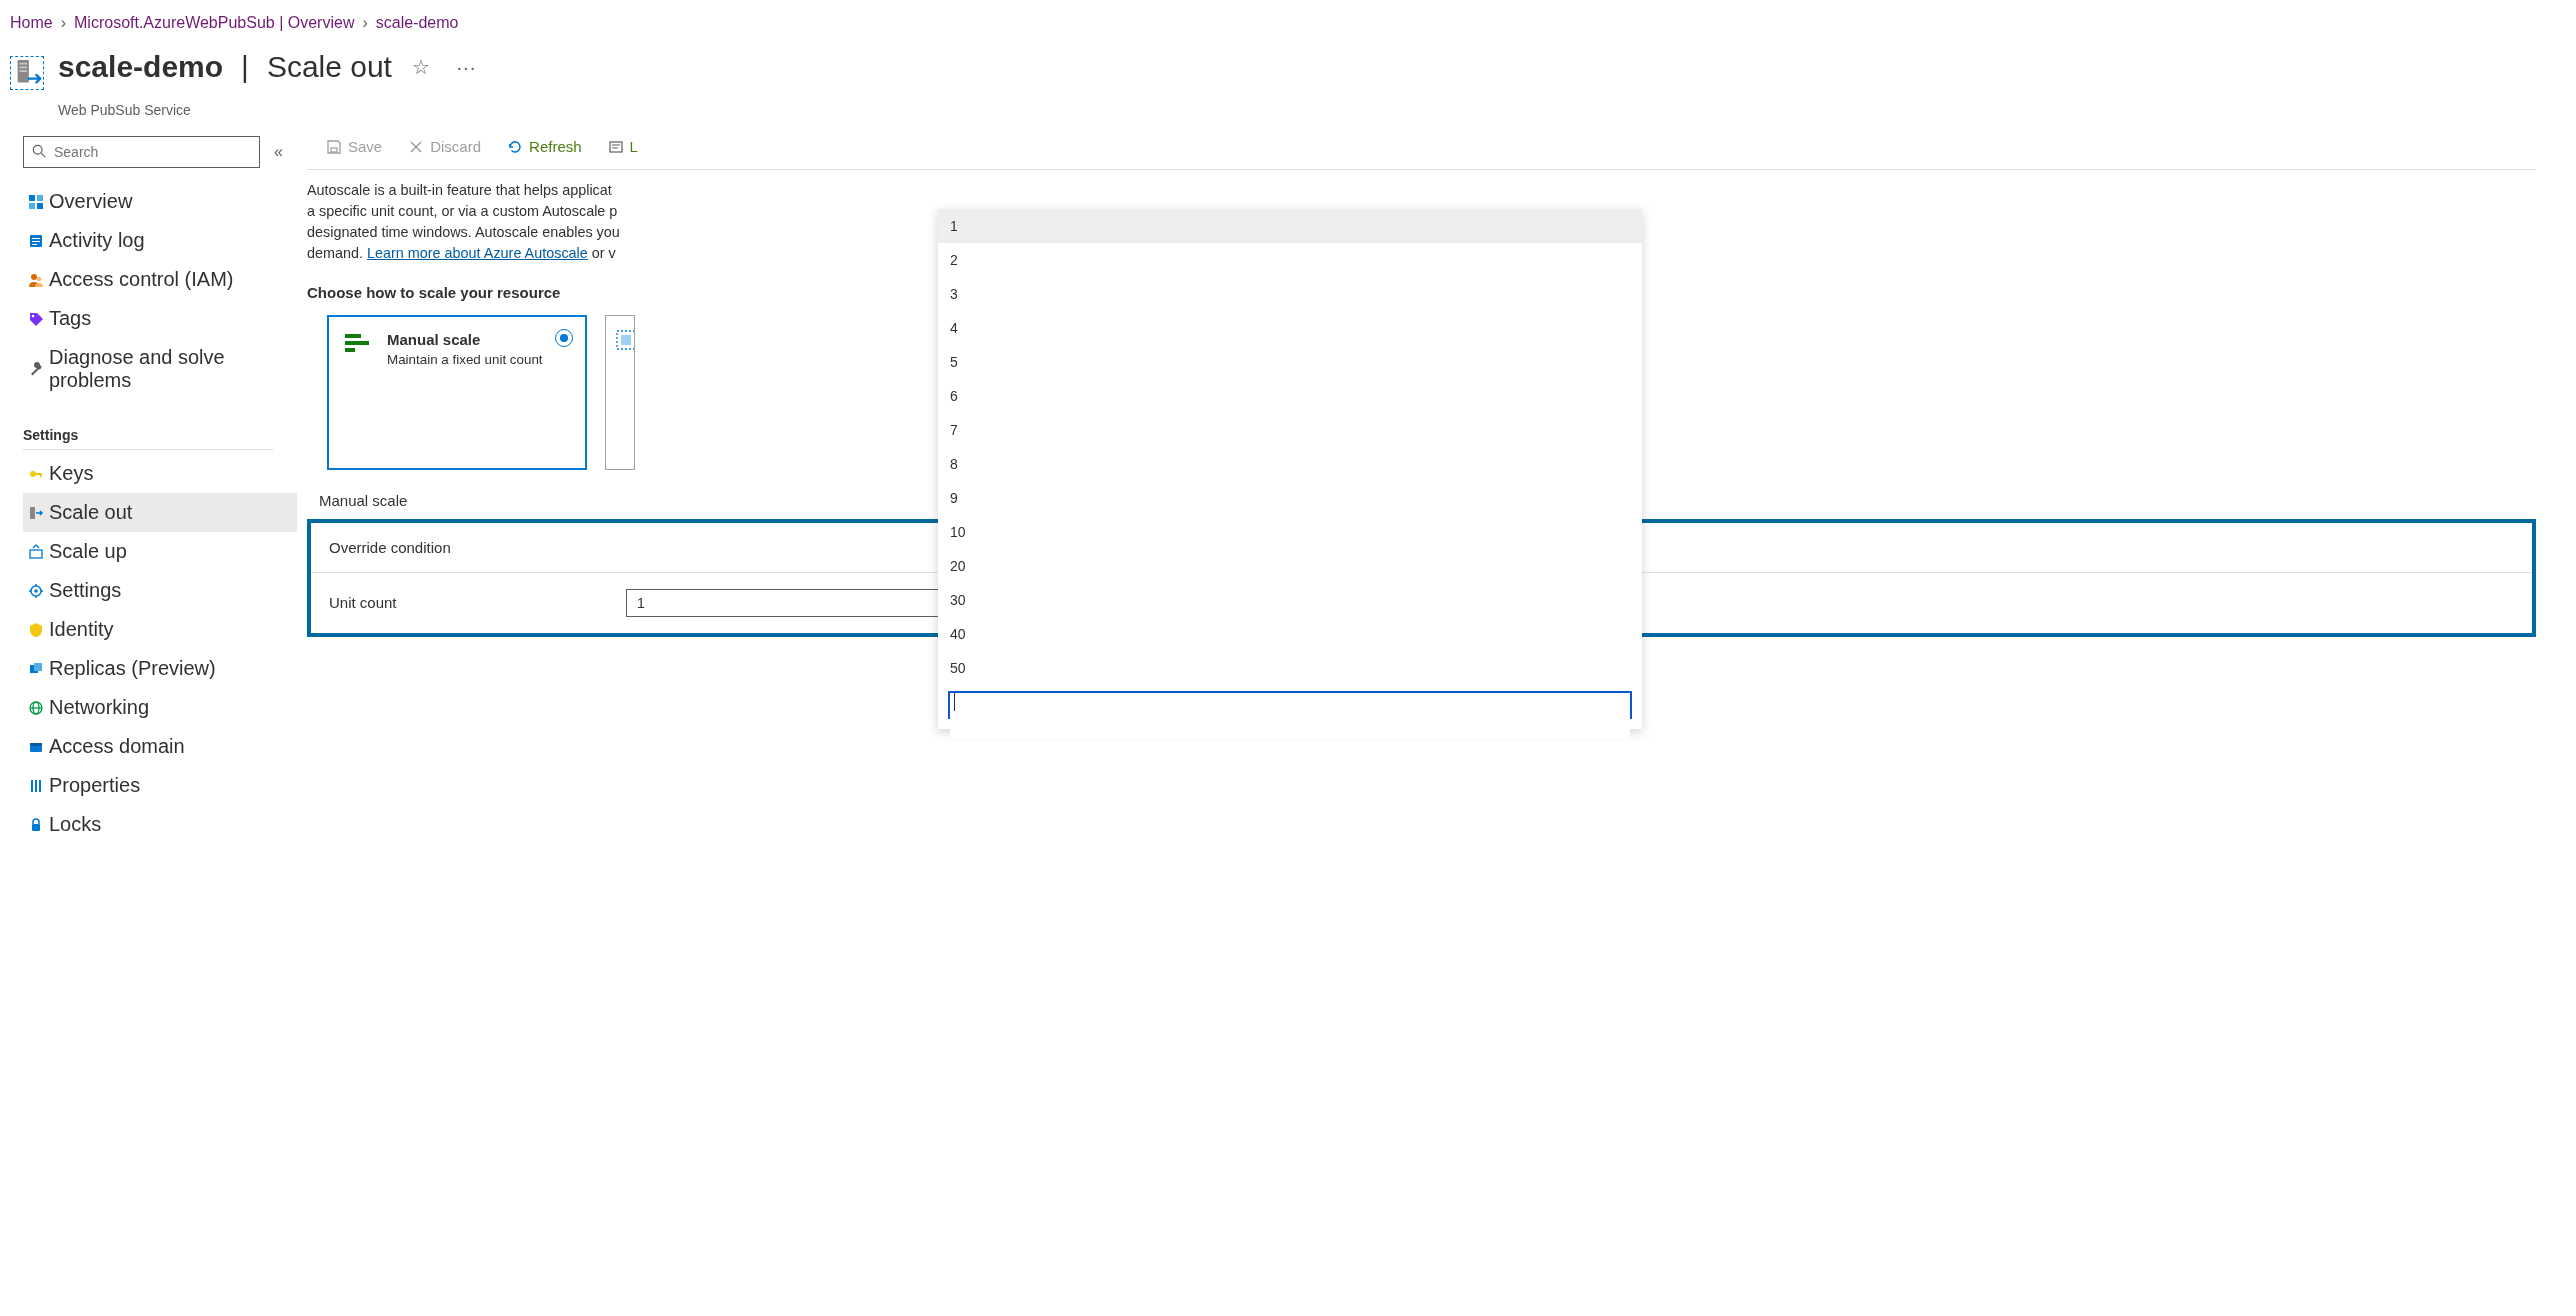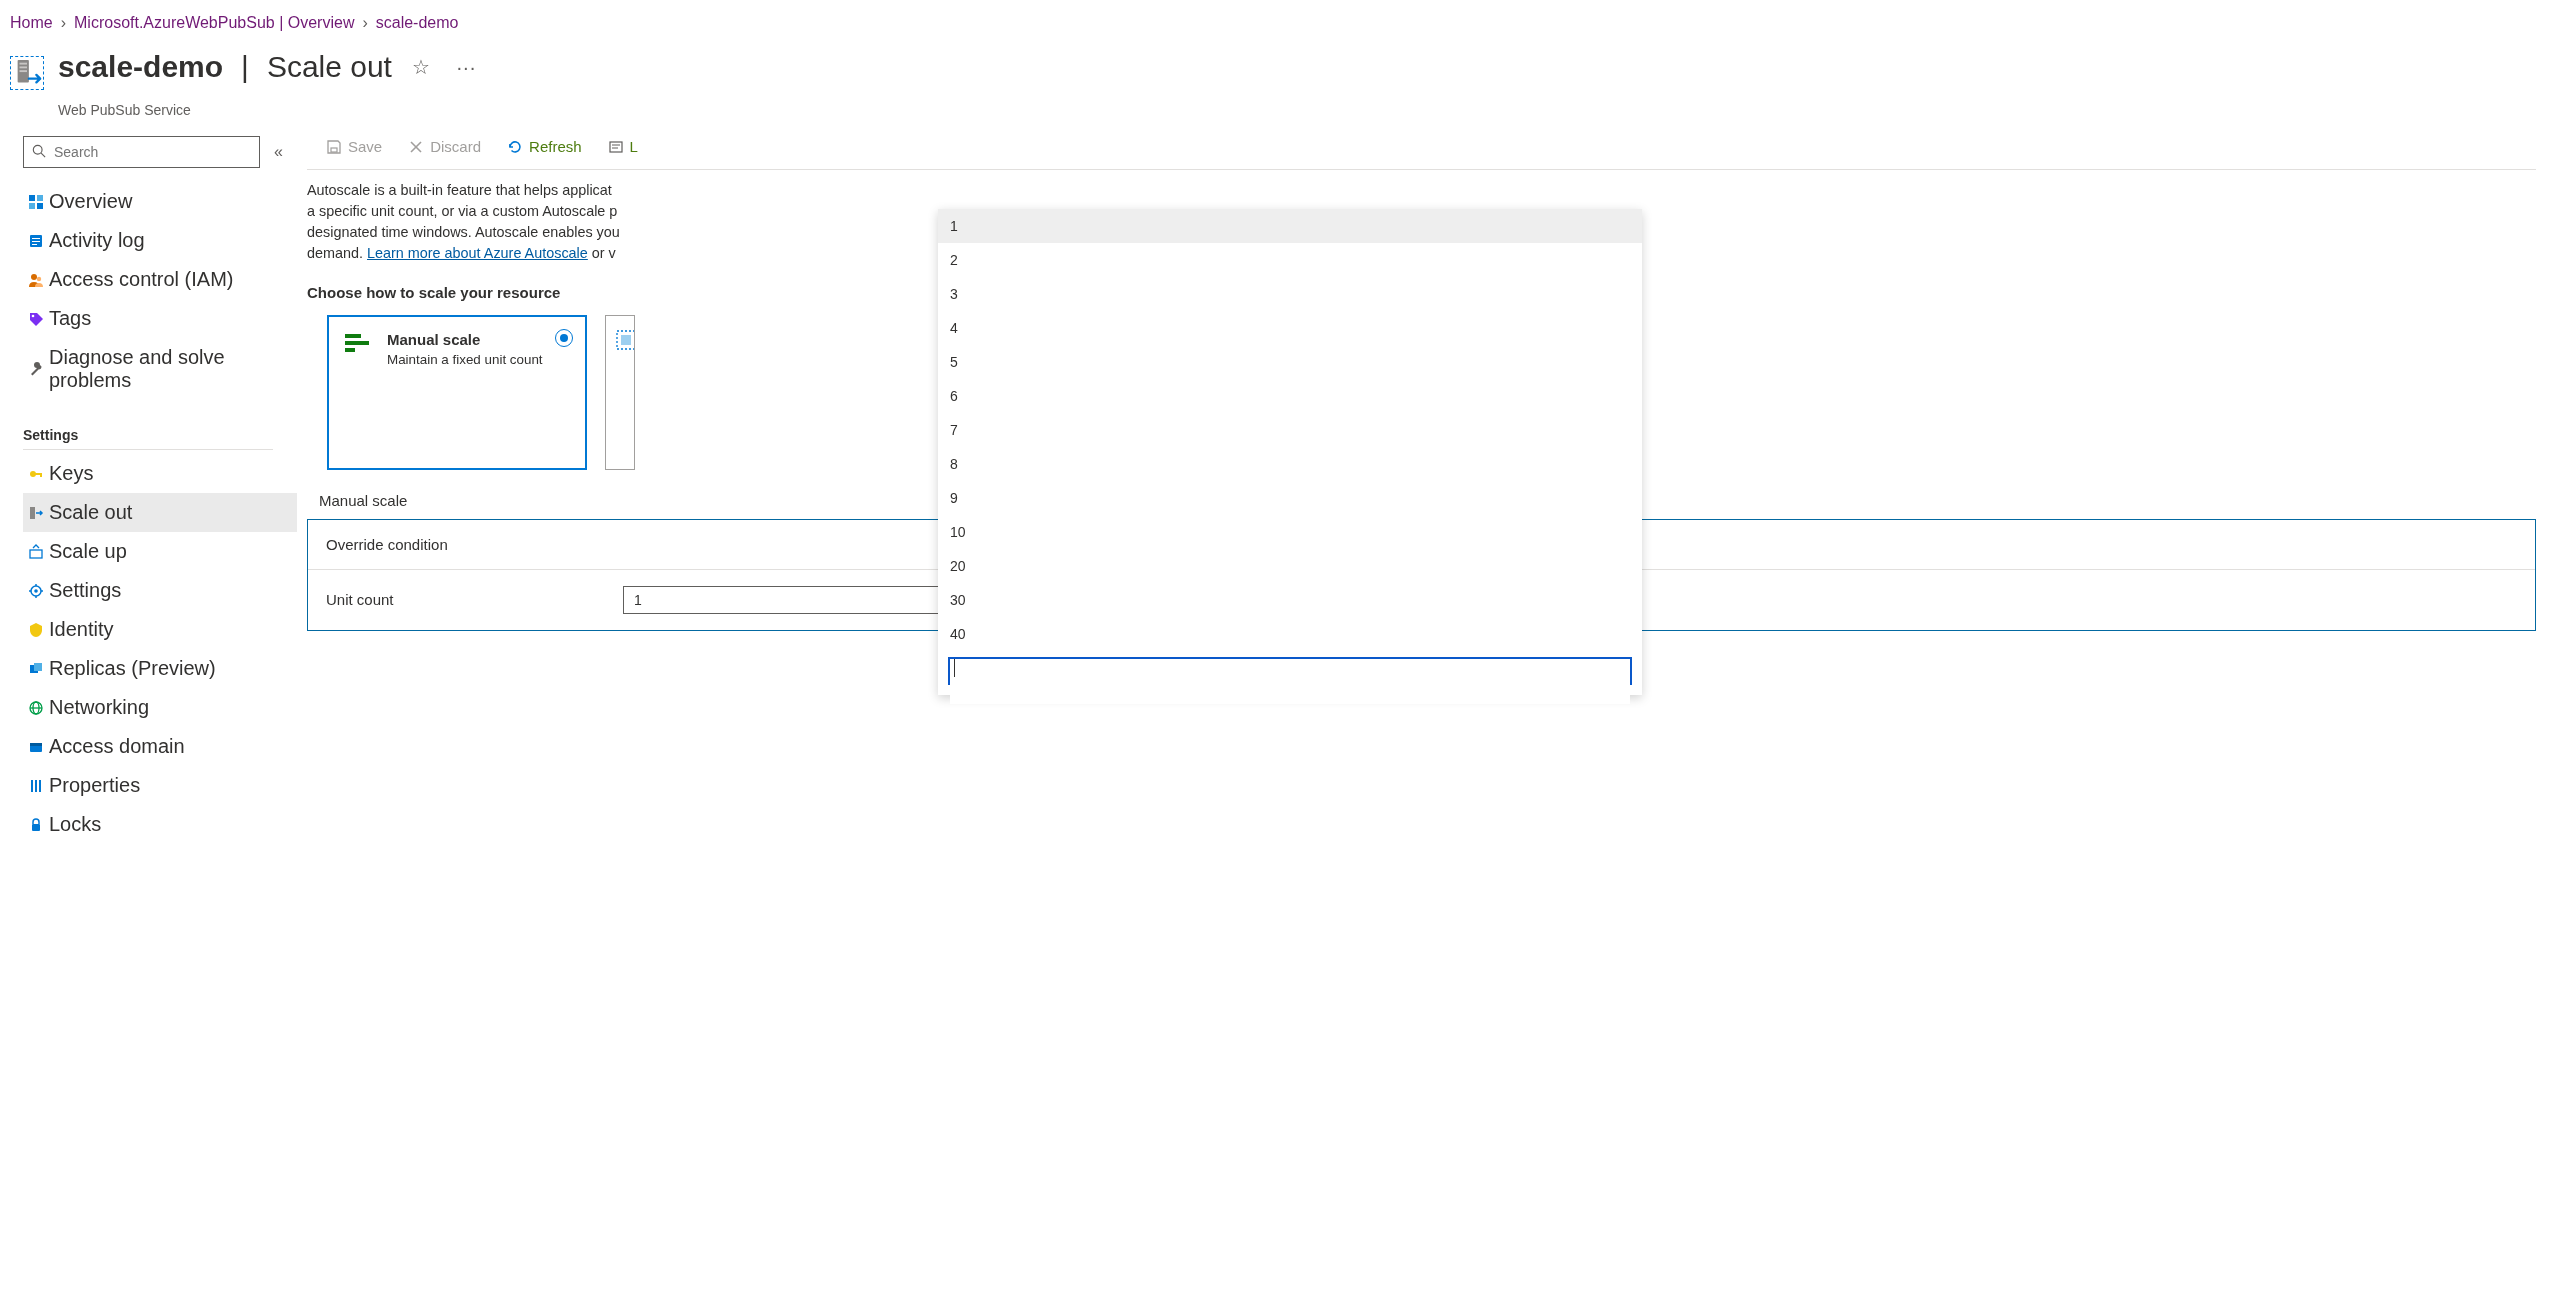"Override condition" .form-box { border: 1px solid #0369a1 -> 4px solid #0369a1 }
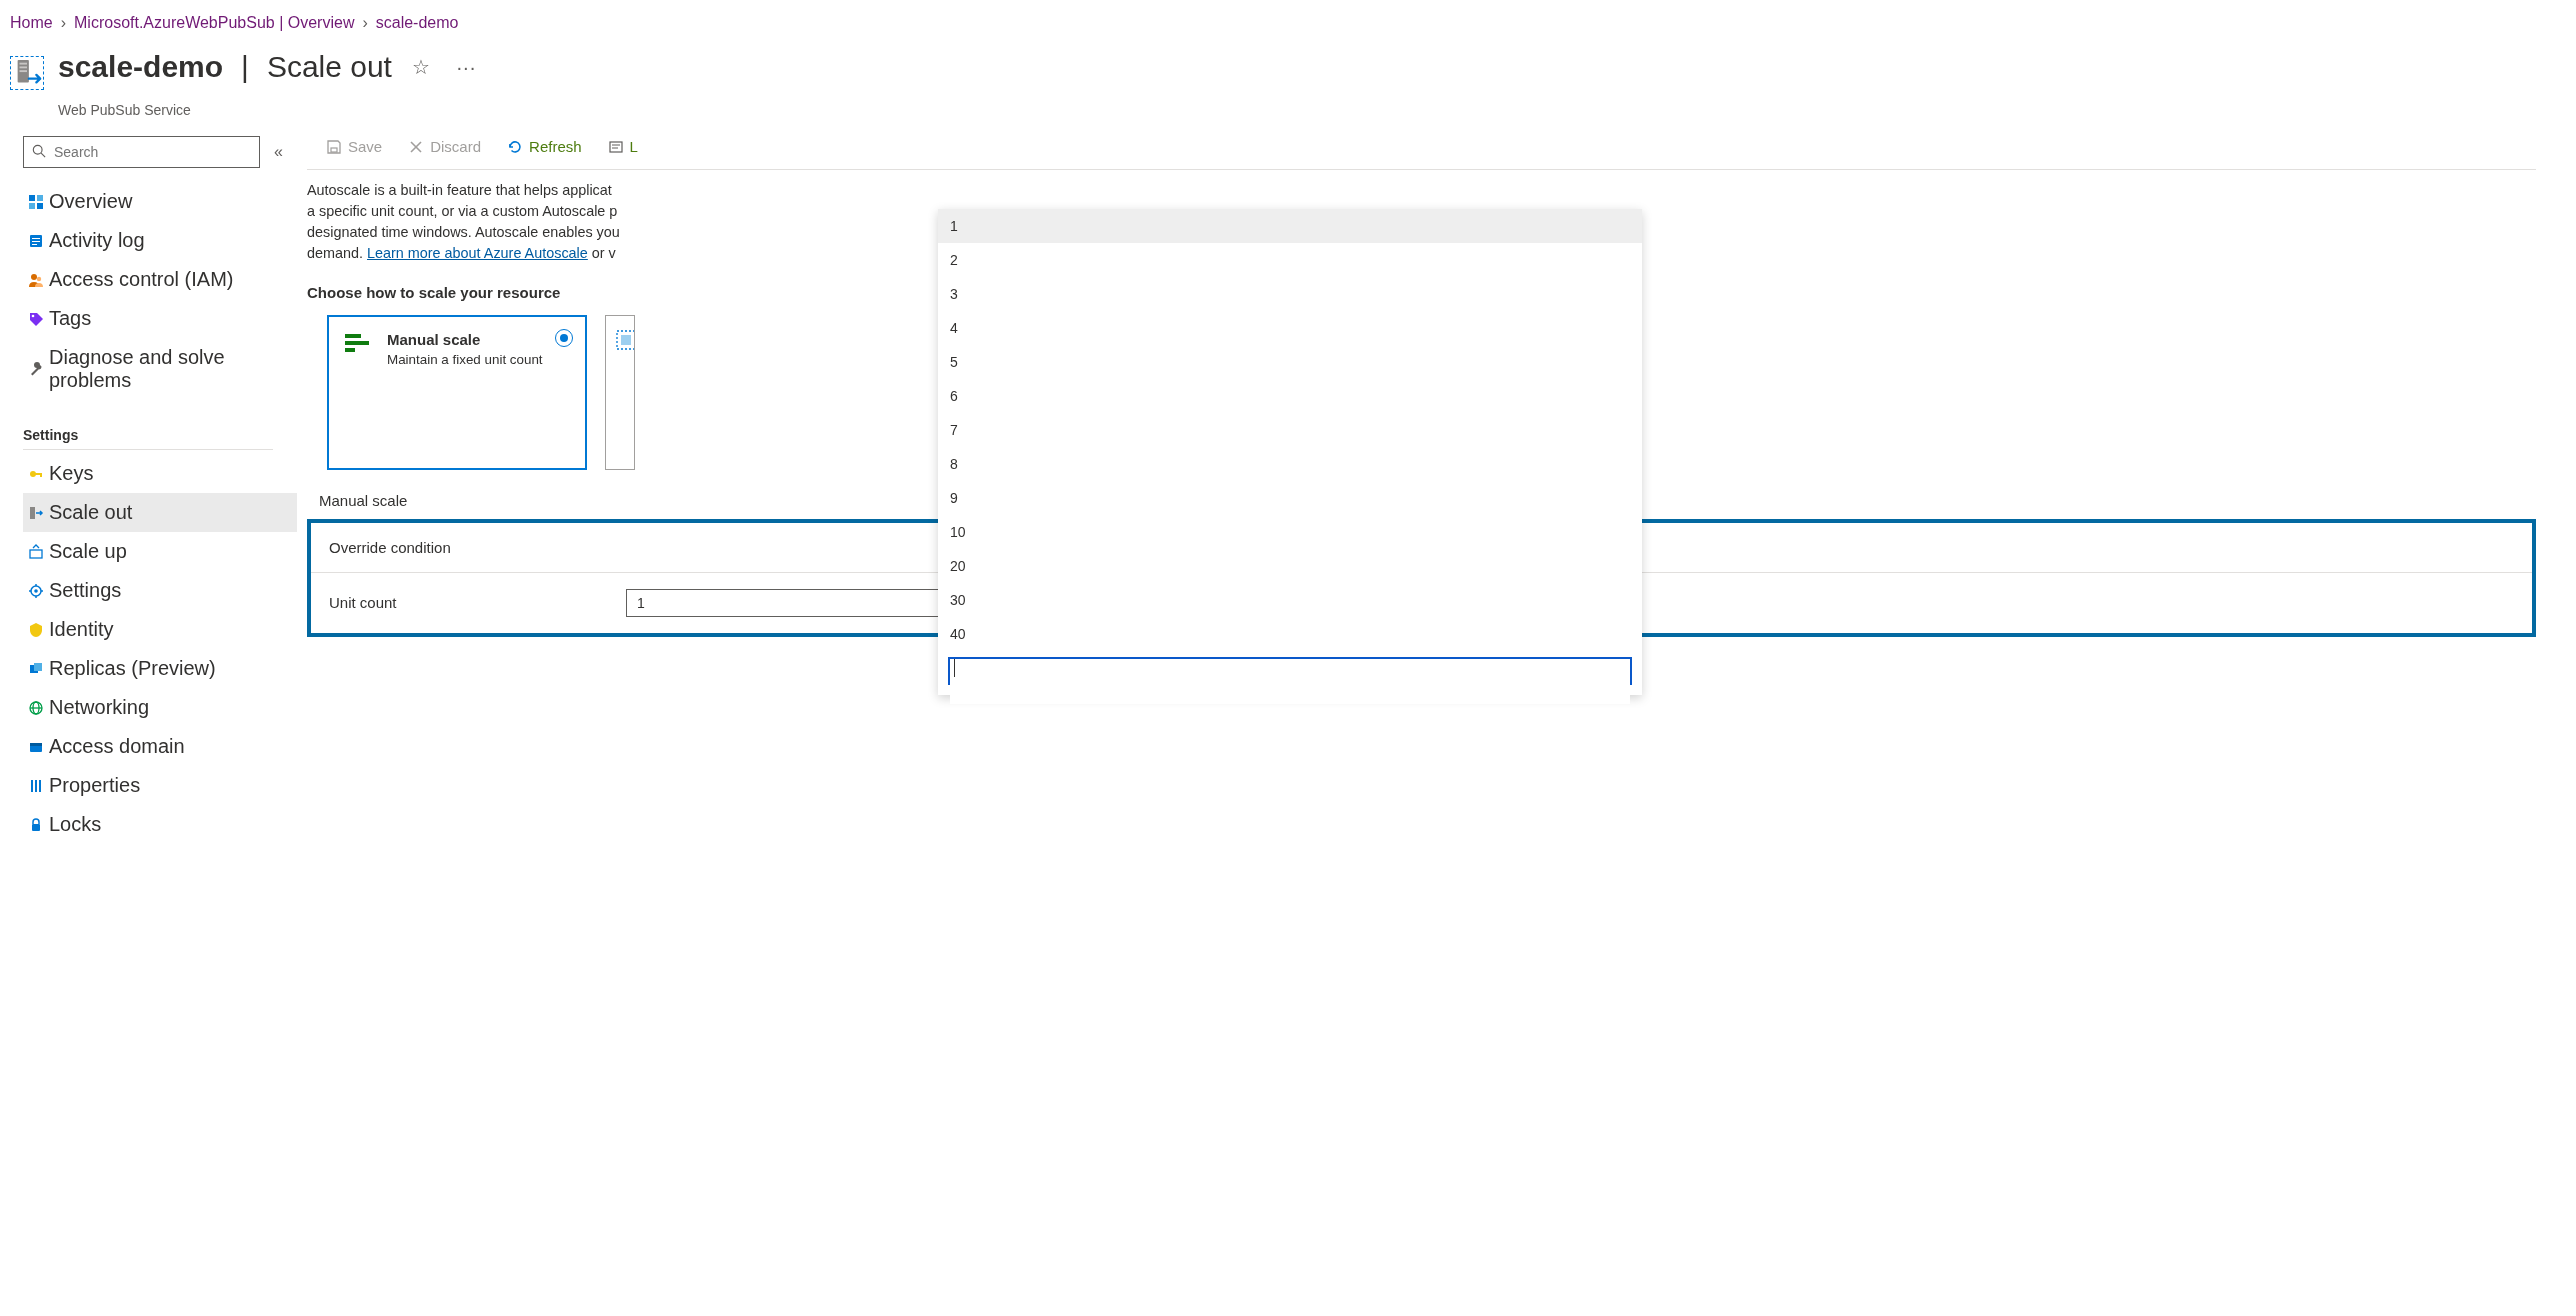"50" div.dd-item { html: none -> <div>50</div> }
